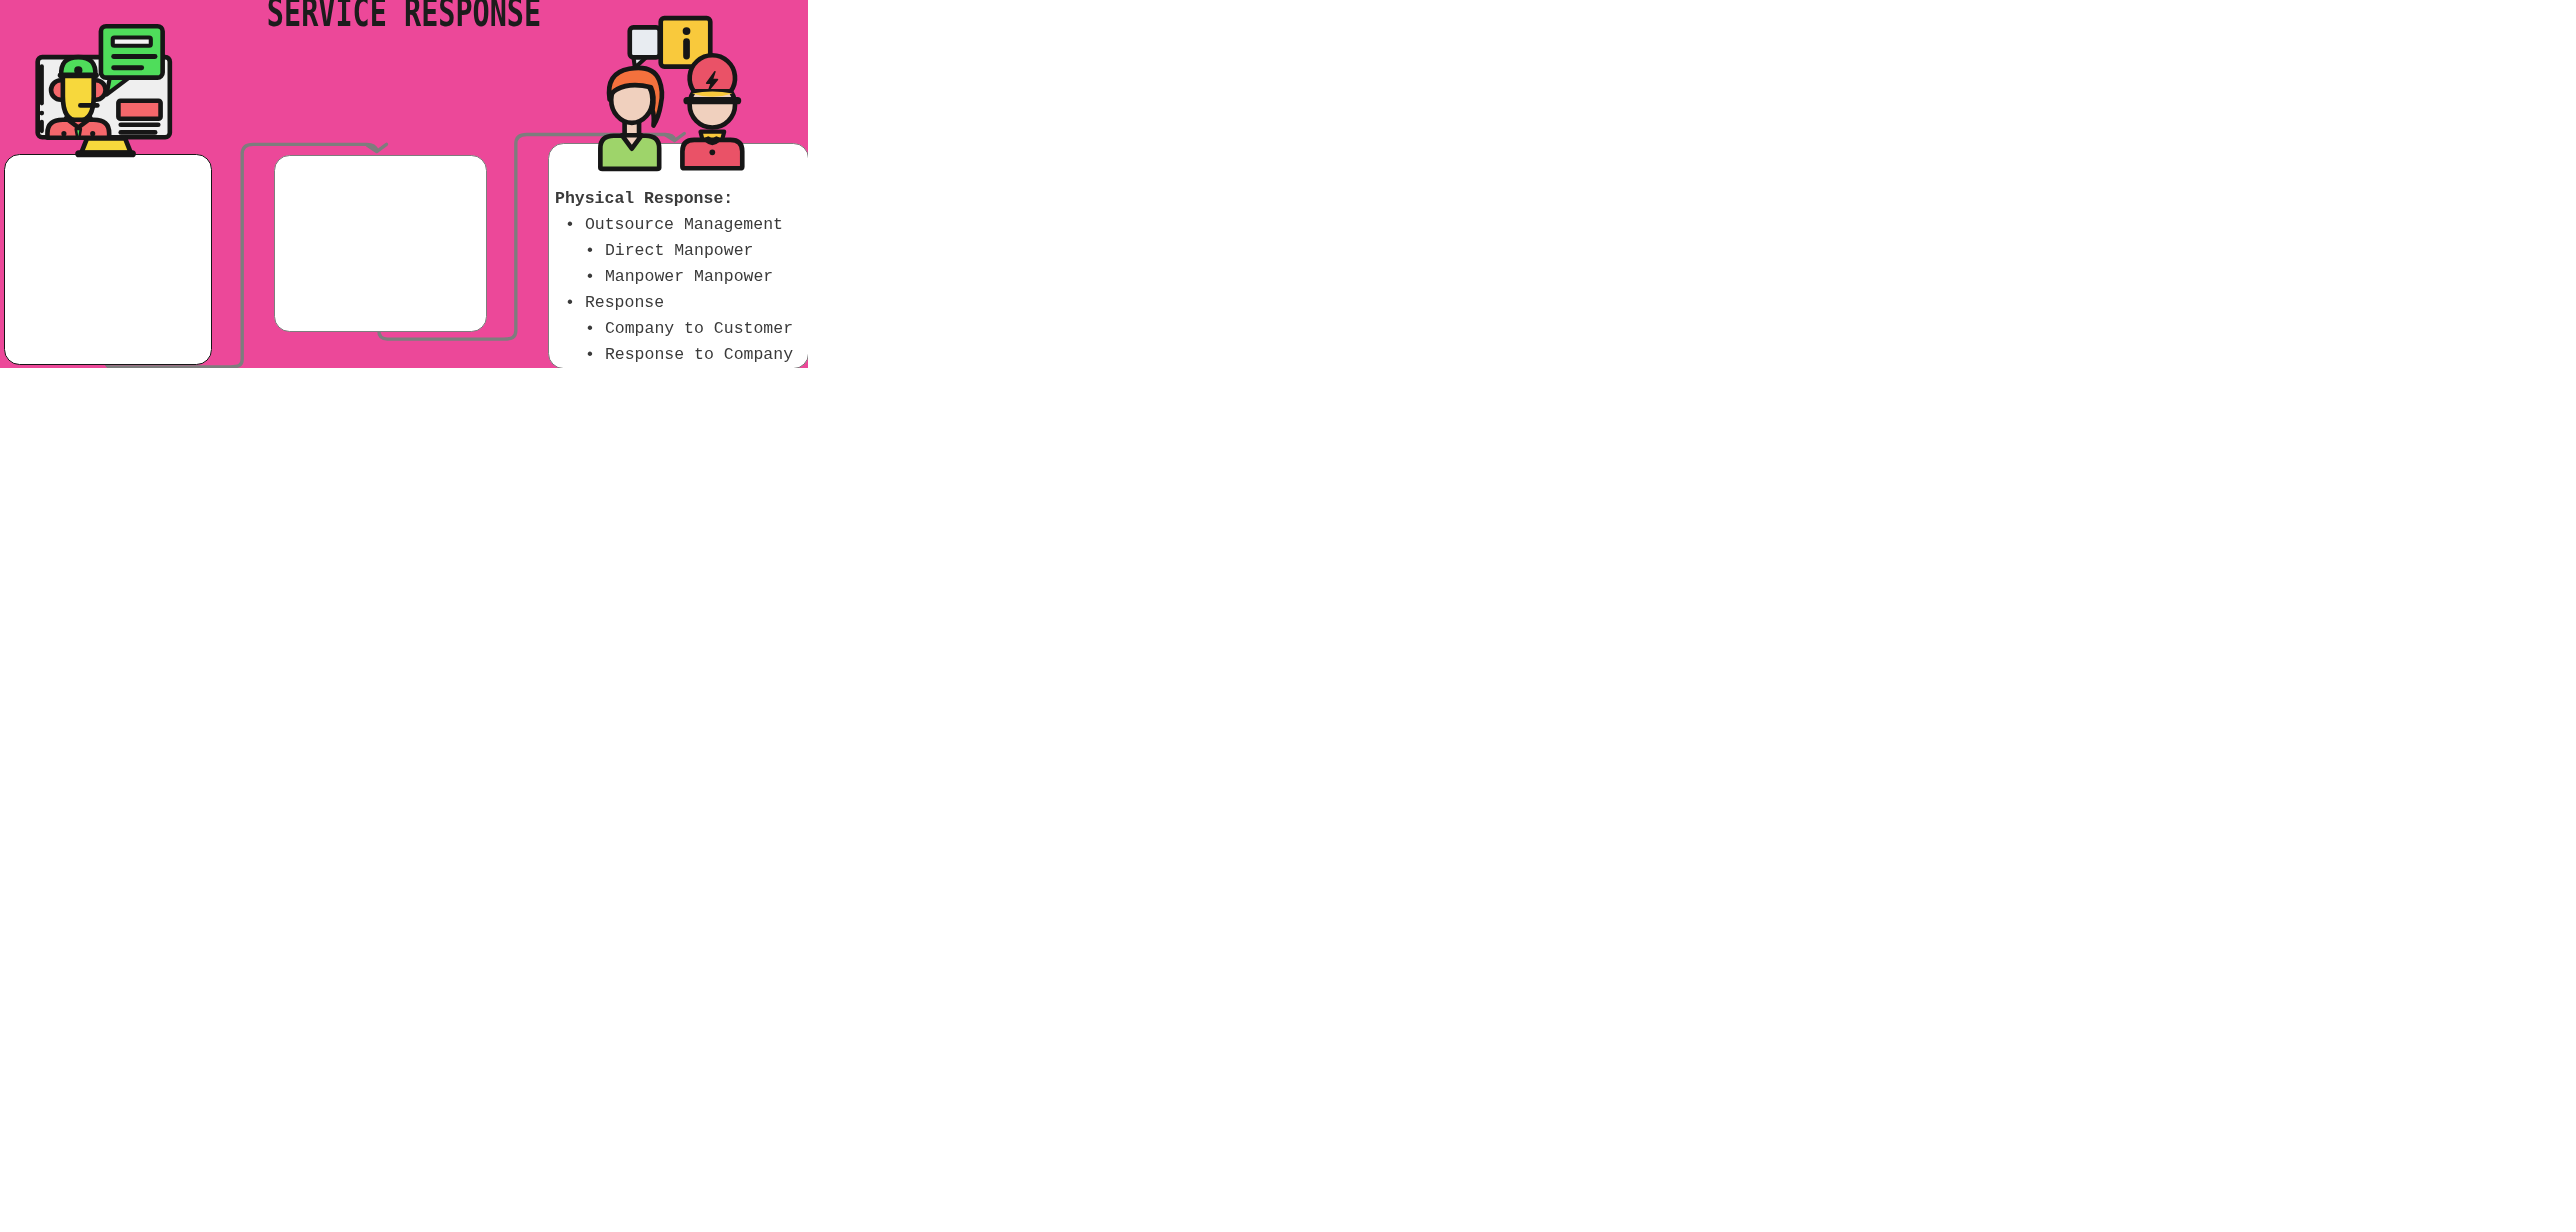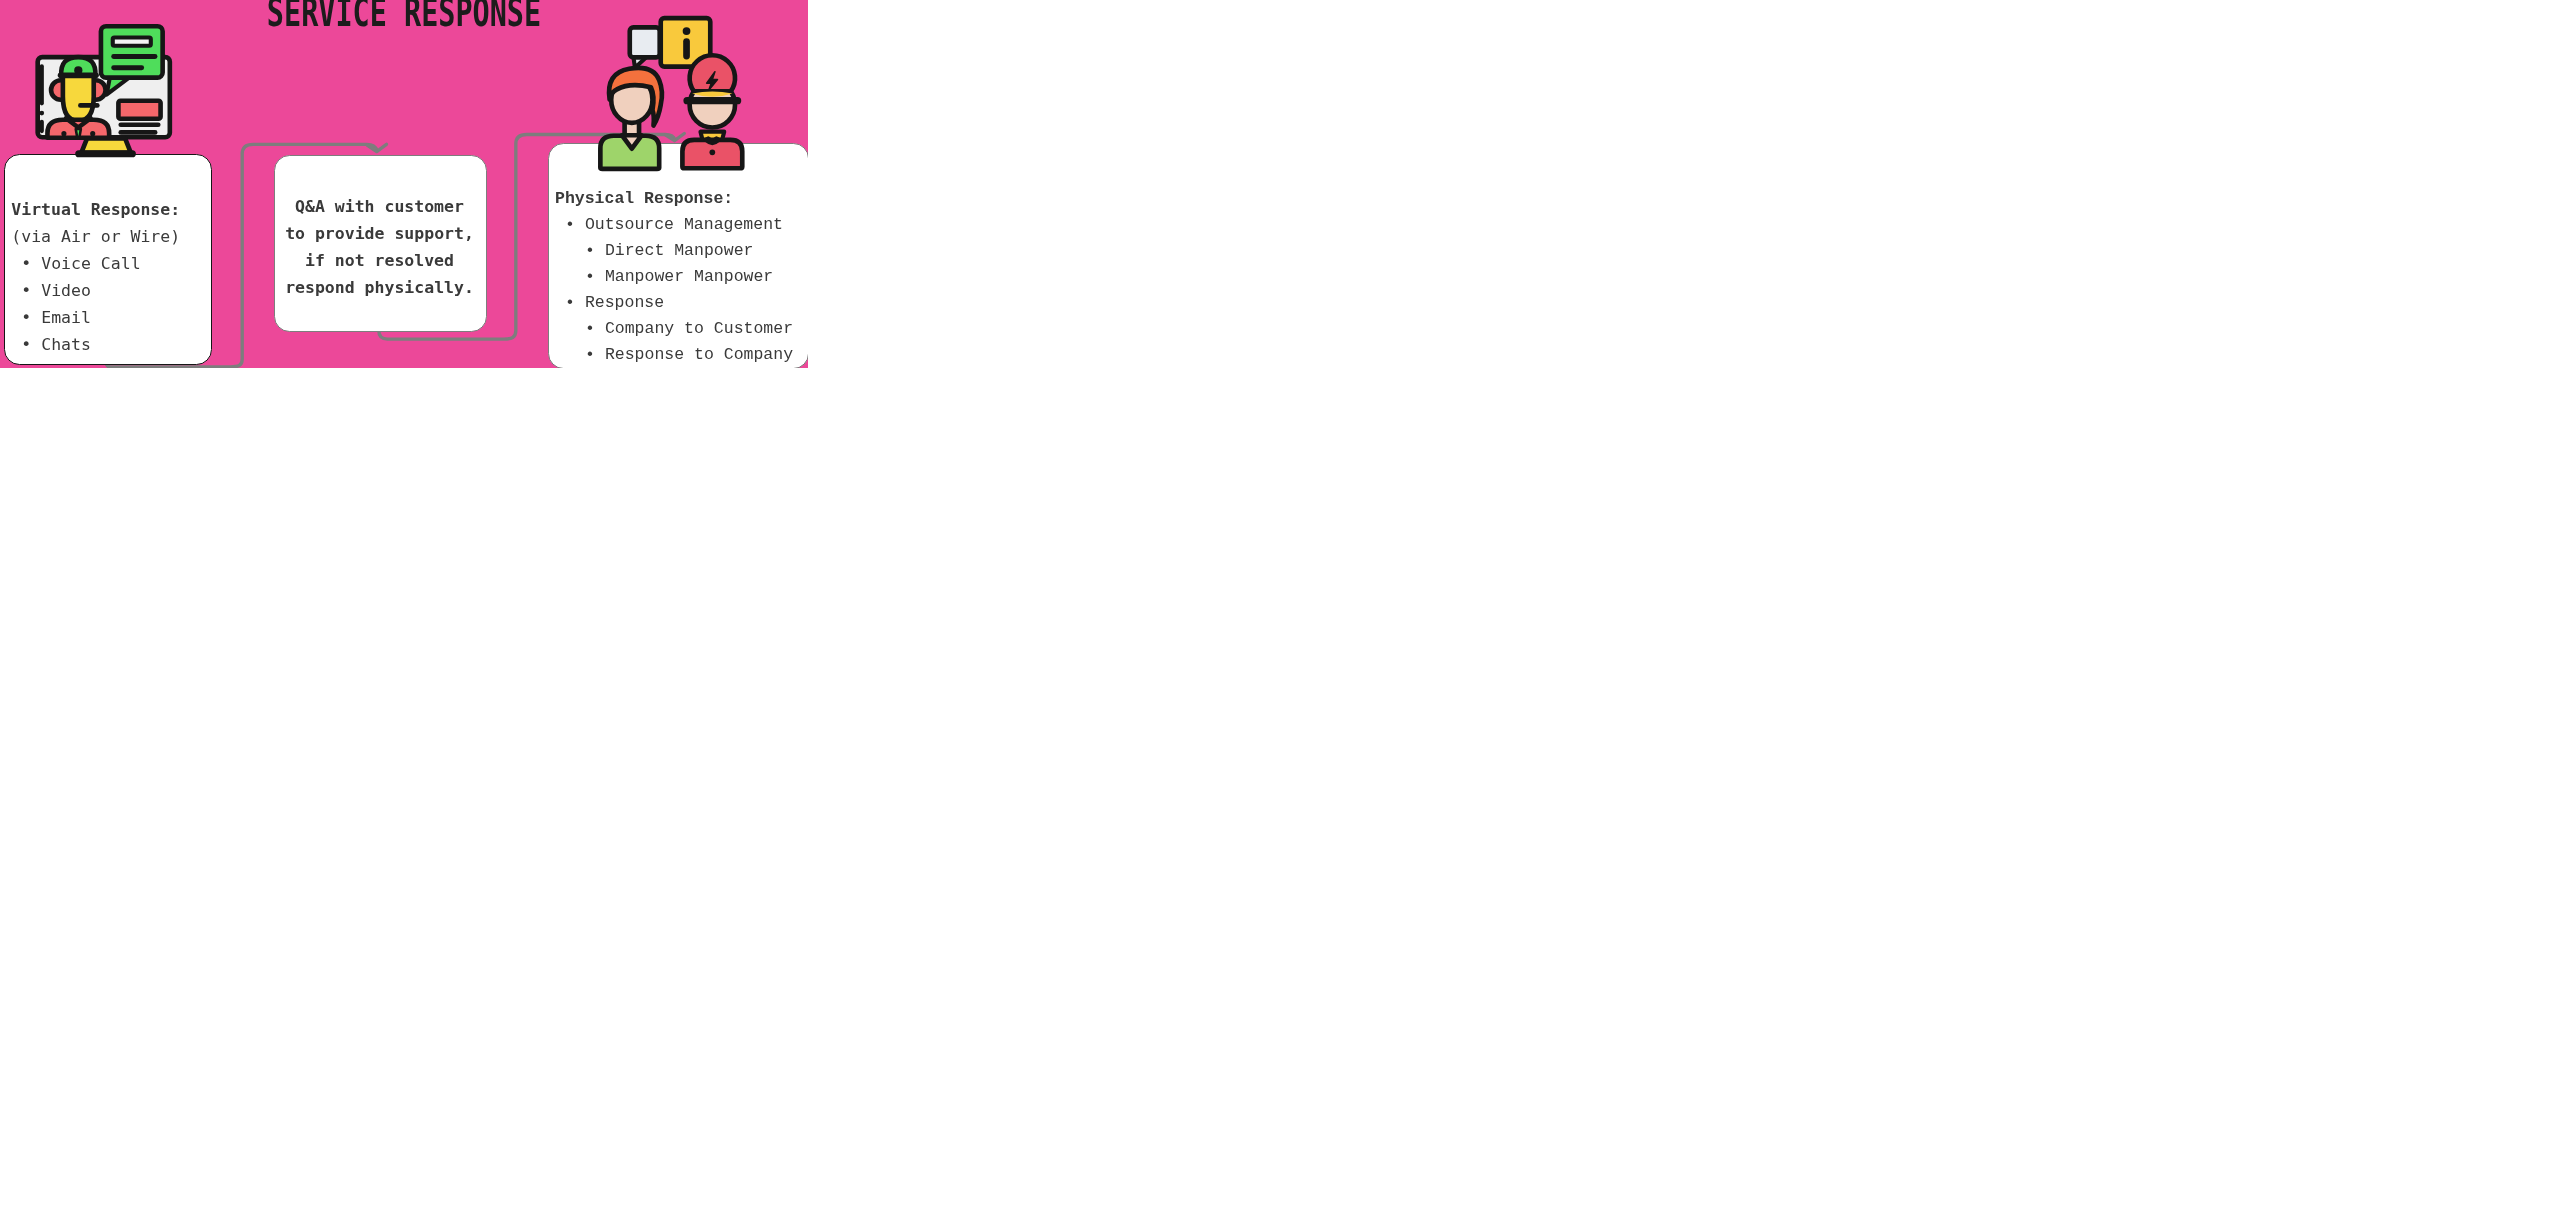"Virtual Response:" div.textblock { html: <div> <div>Virtual Response:</div> <div>(via Air or Wire)</div> <div><span>•</span><span>Voice Call</span></div> <div><span>•</span><span>Video</span></div> <div><span>•</span><span>Email</span></div> <div><span>•</span><span>Chats</span></div> </div> -> none }
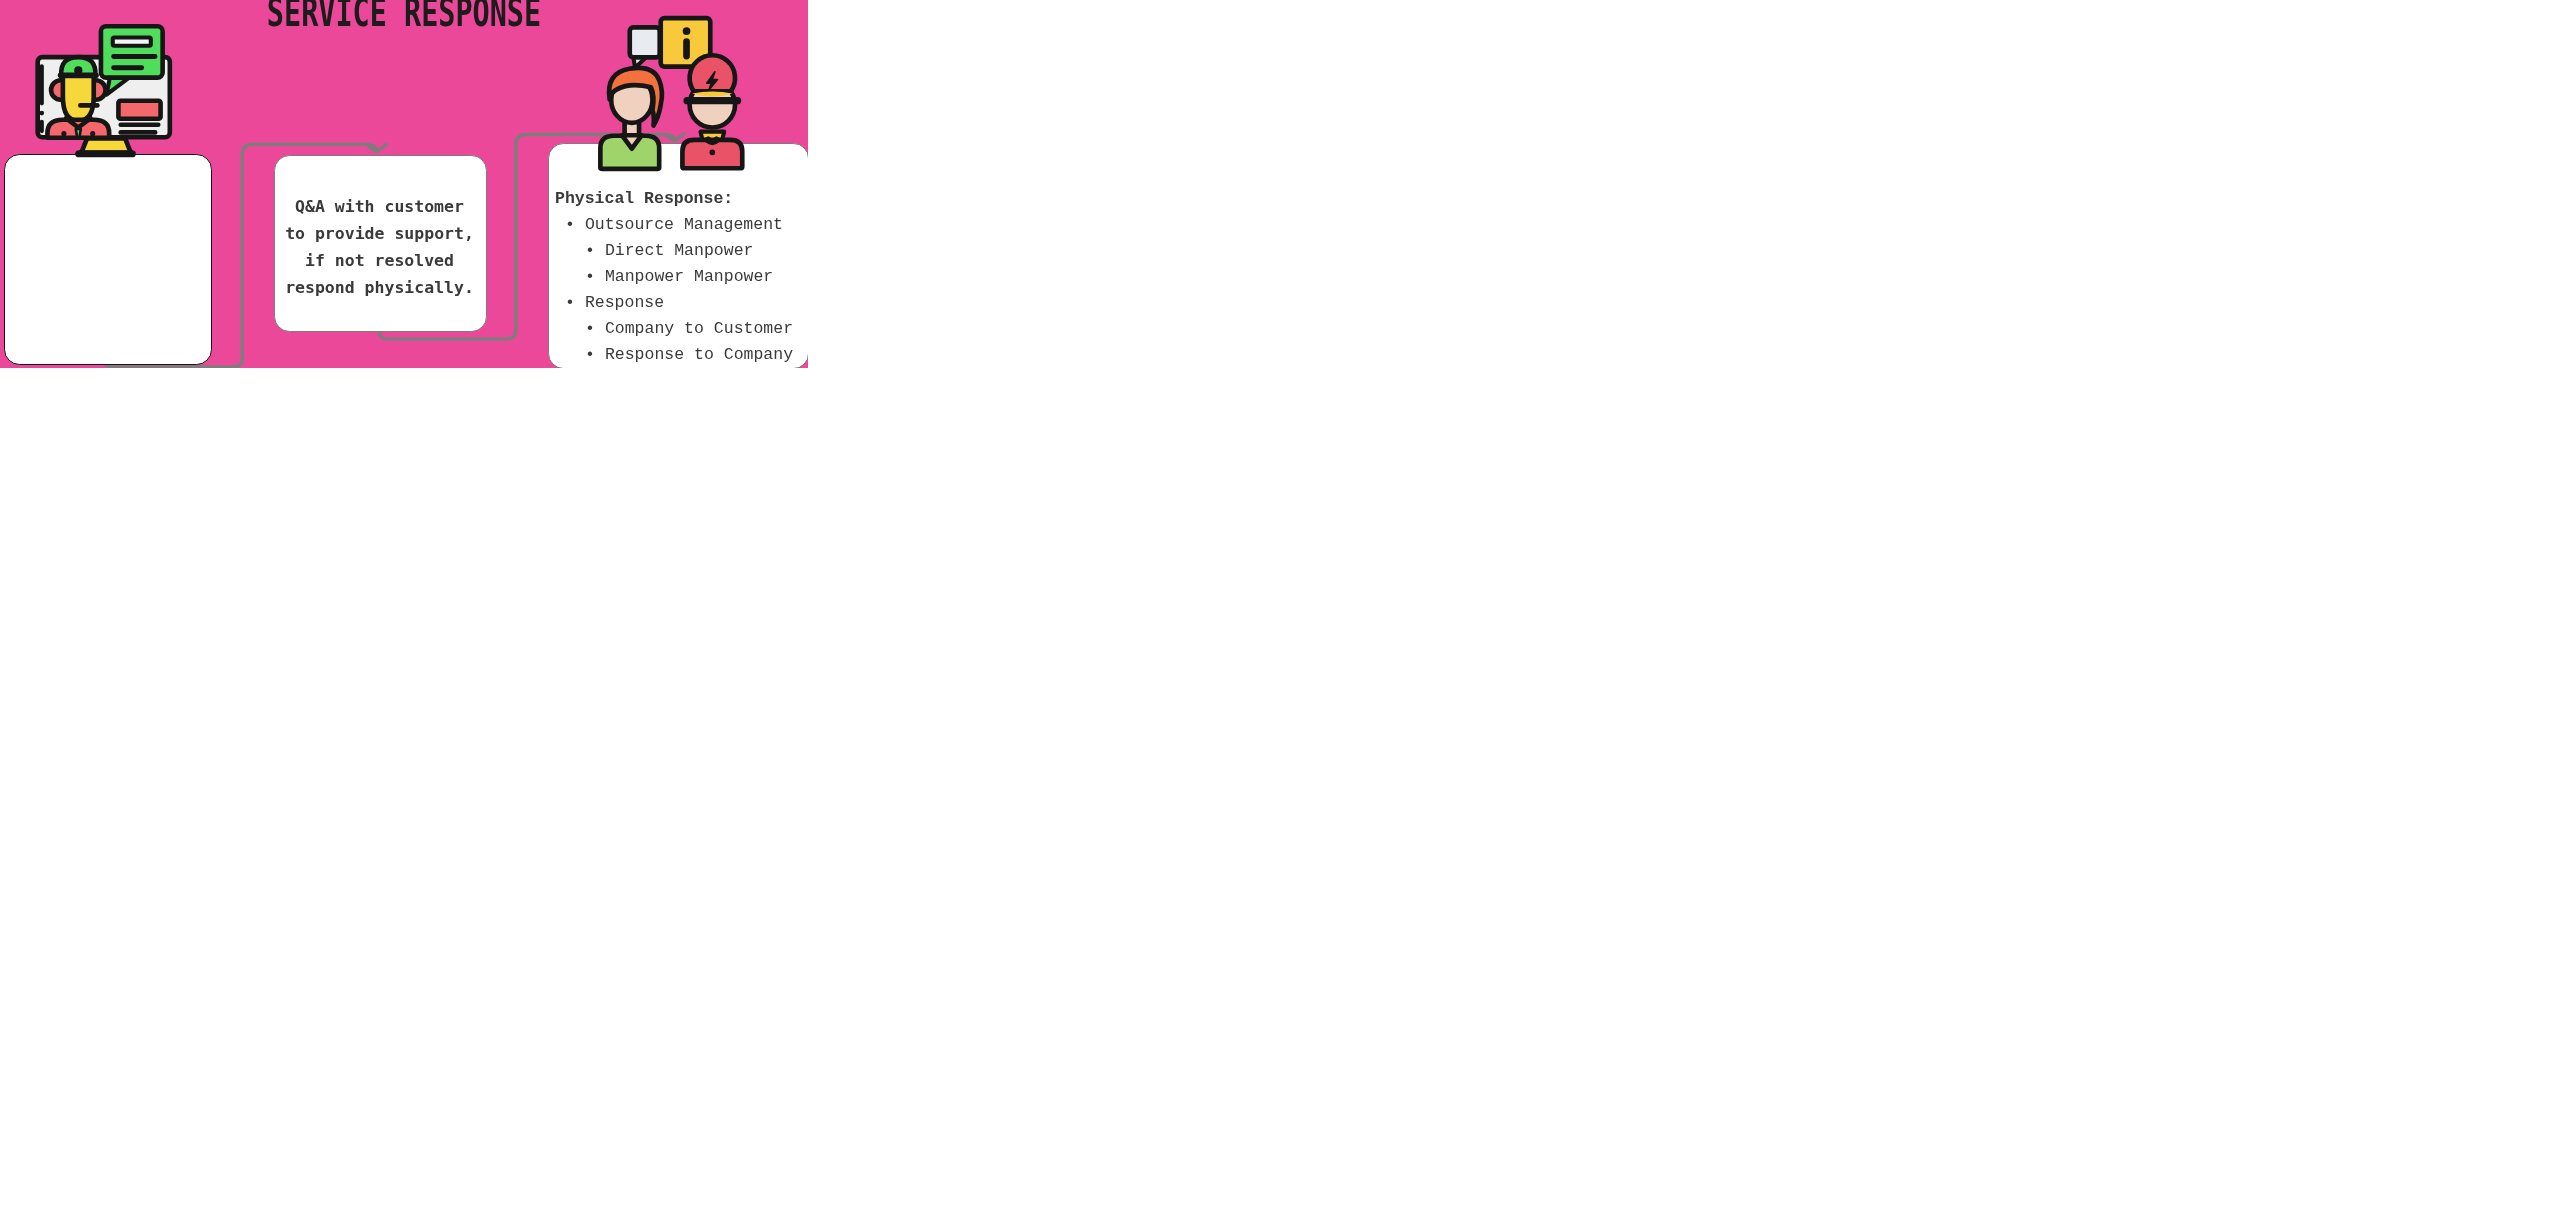"Q&A with customer" div.textblock { html: <div> <div>Q&amp;A with customer</div> <div>to provide support,</div> <div>if not resolved</div> <div>respond physically.</div> </div> -> none }
